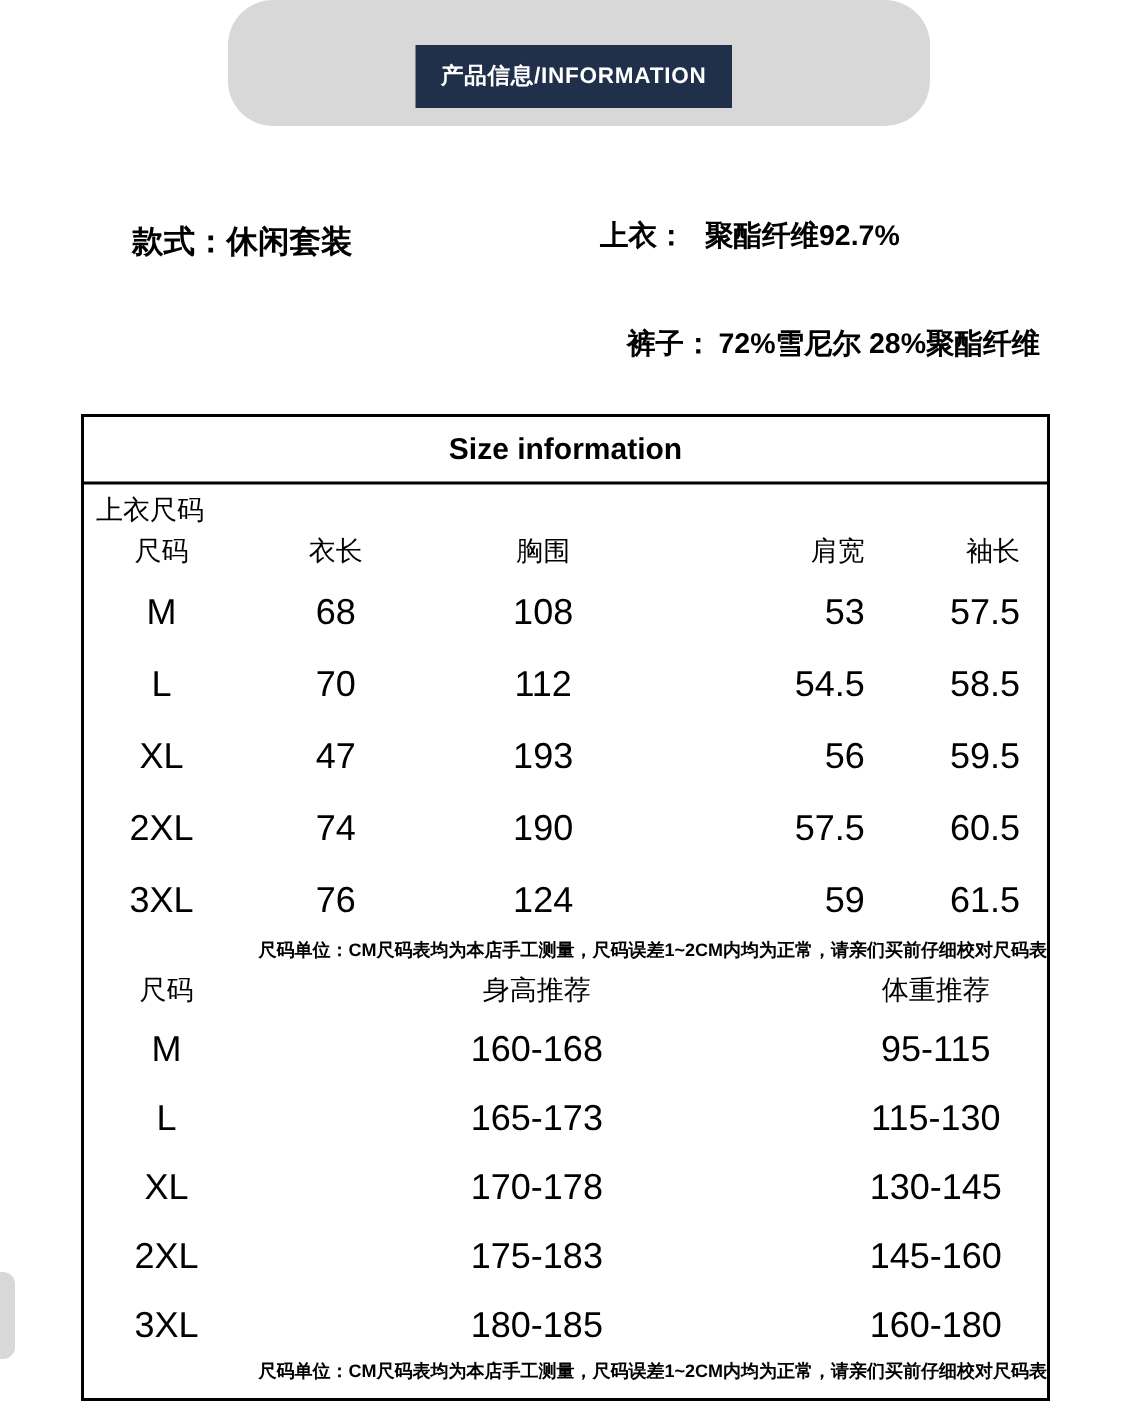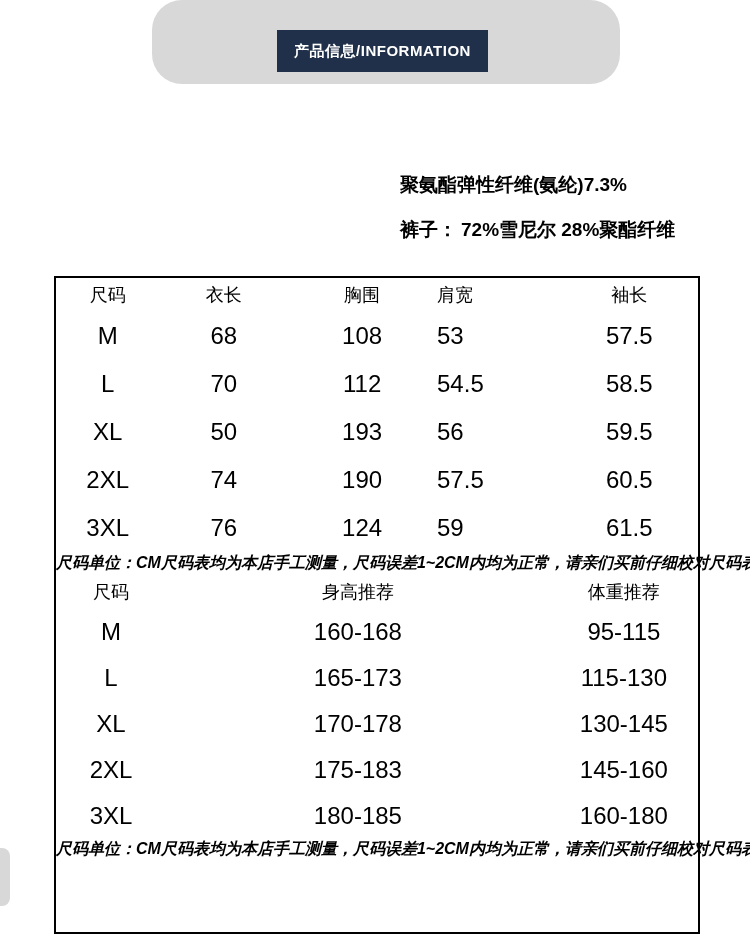"款式：休闲套装" p.info { html: none -> <p><span>款式：</span><span>休闲套装</span></p> }
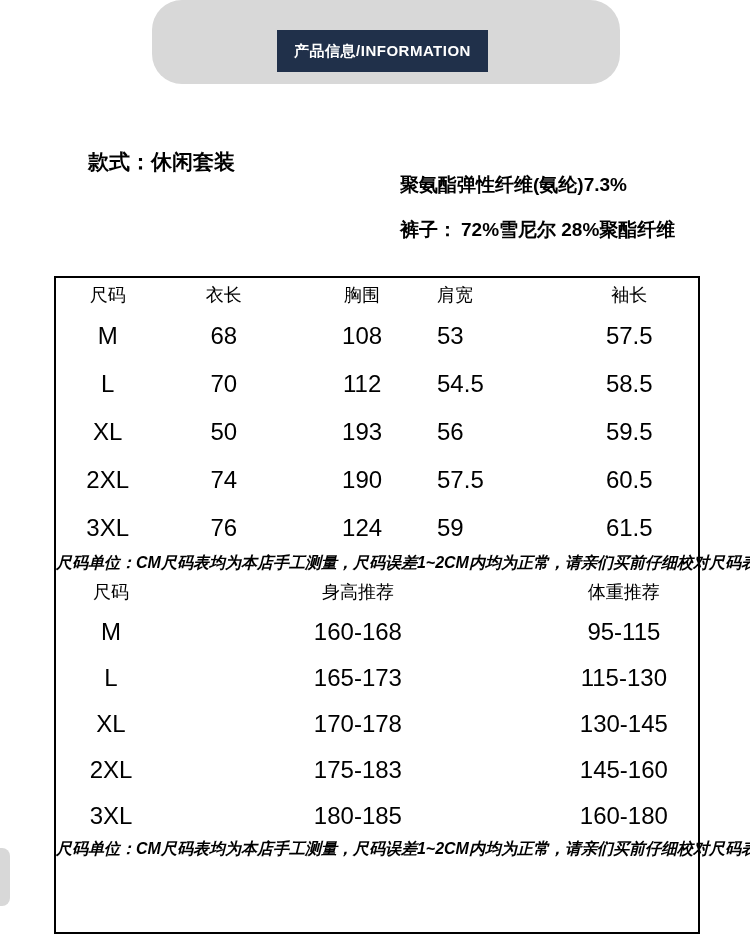"上衣： 聚酯纤维92.7%" p.info { html: none -> <p><span>上衣：</span><span>聚酯纤维92.7%</span></p> }
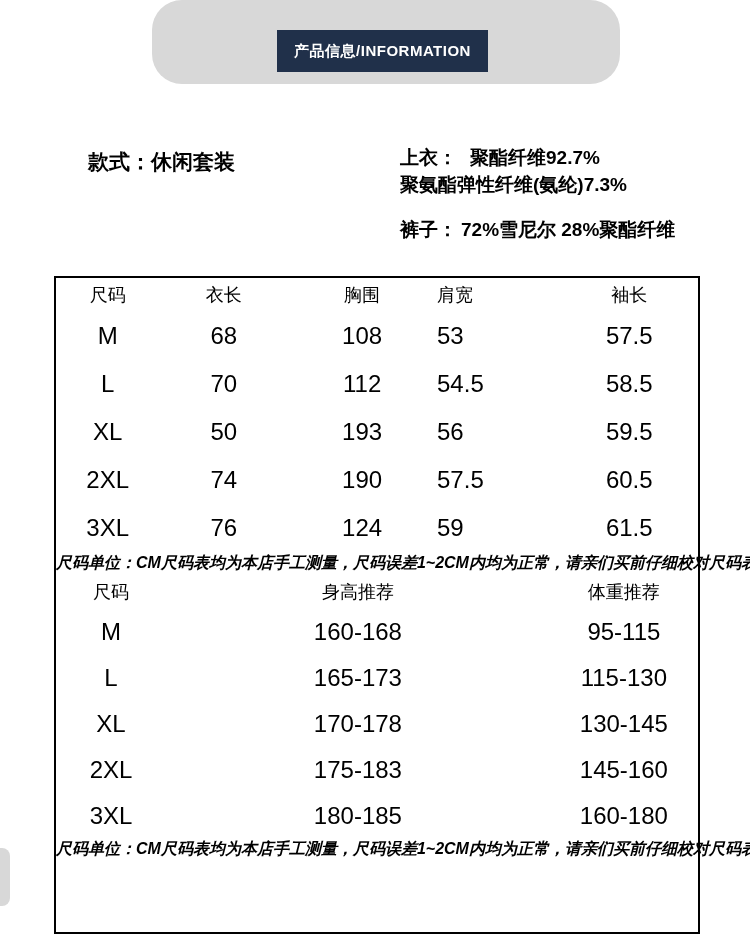"聚氨酯弹性纤维(氨纶)7.3%" p.info { html: <p>聚氨酯弹性纤维(氨纶)7.3%</p> -> none }
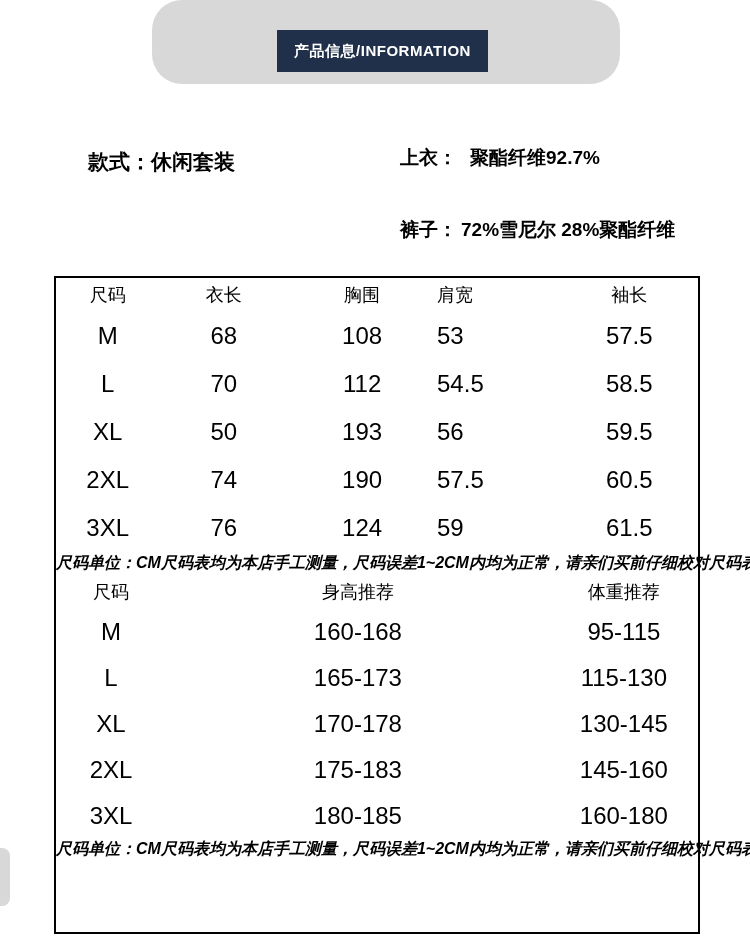"裤子：" .pants-row .flabel { margin-left: none -> 18px }
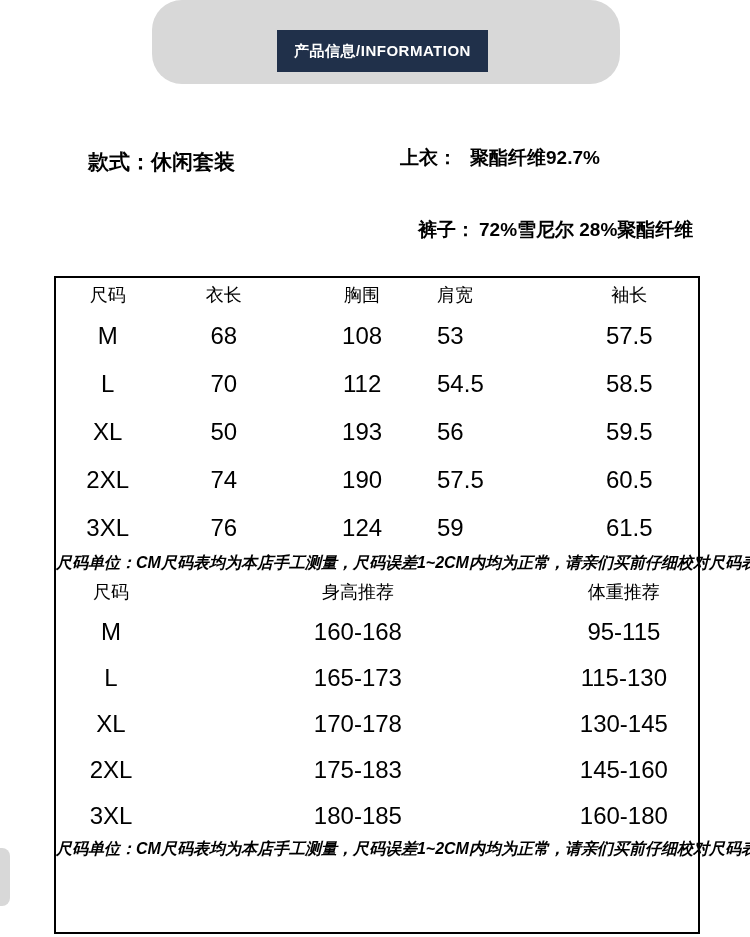"Size information" div.size-title { html: none -> <div>Size information</div> }
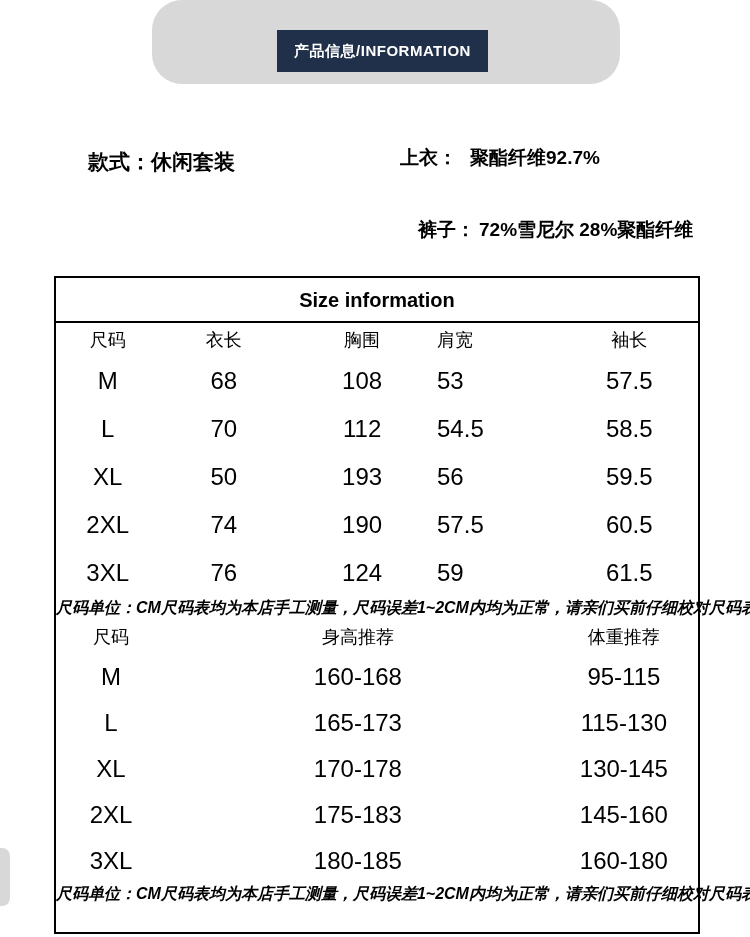"上衣尺码" div.section-label { html: none -> <div>上衣尺码</div> }
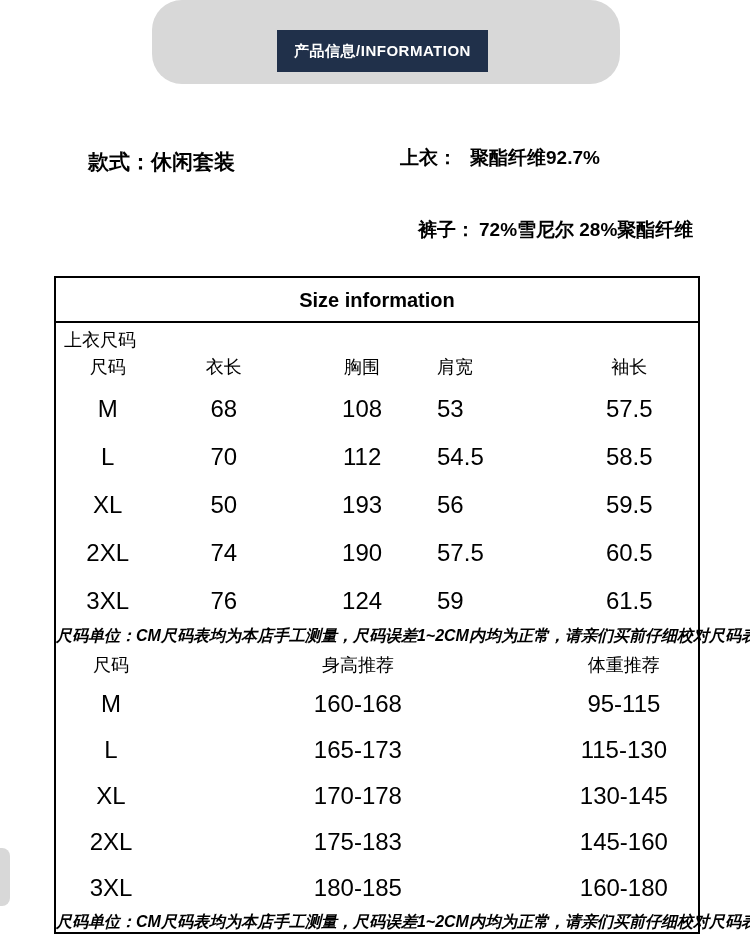"肩宽" .t1 th:nth-child(4),.t1 td:nth-child(4) { text-align: left -> right }
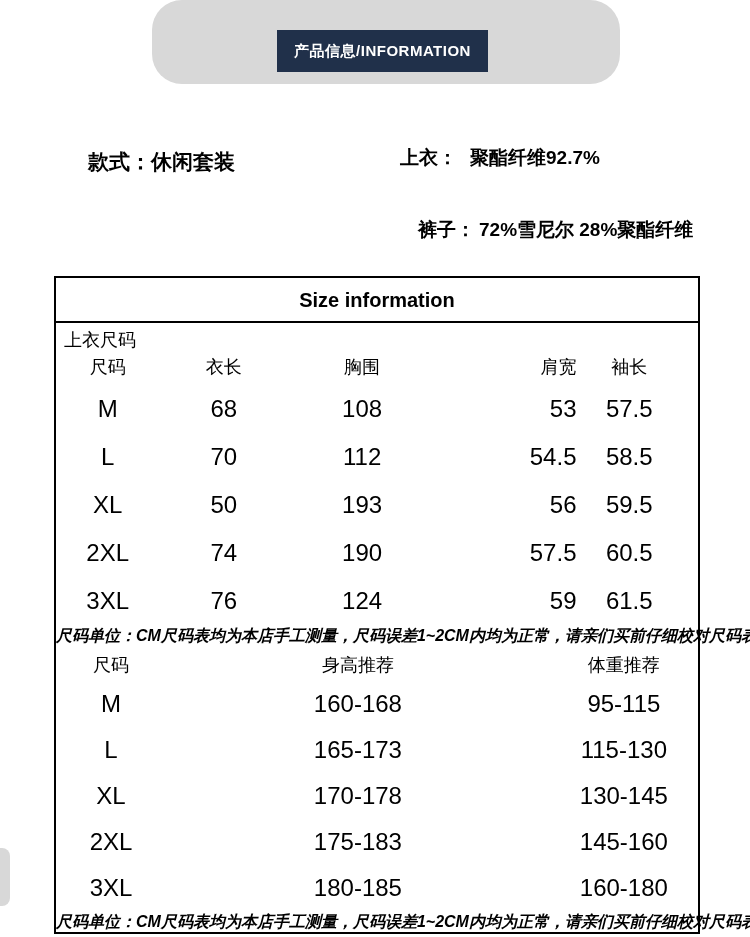"袖长" .t1 th:nth-child(5),.t1 td:nth-child(5) { text-align: center -> right }
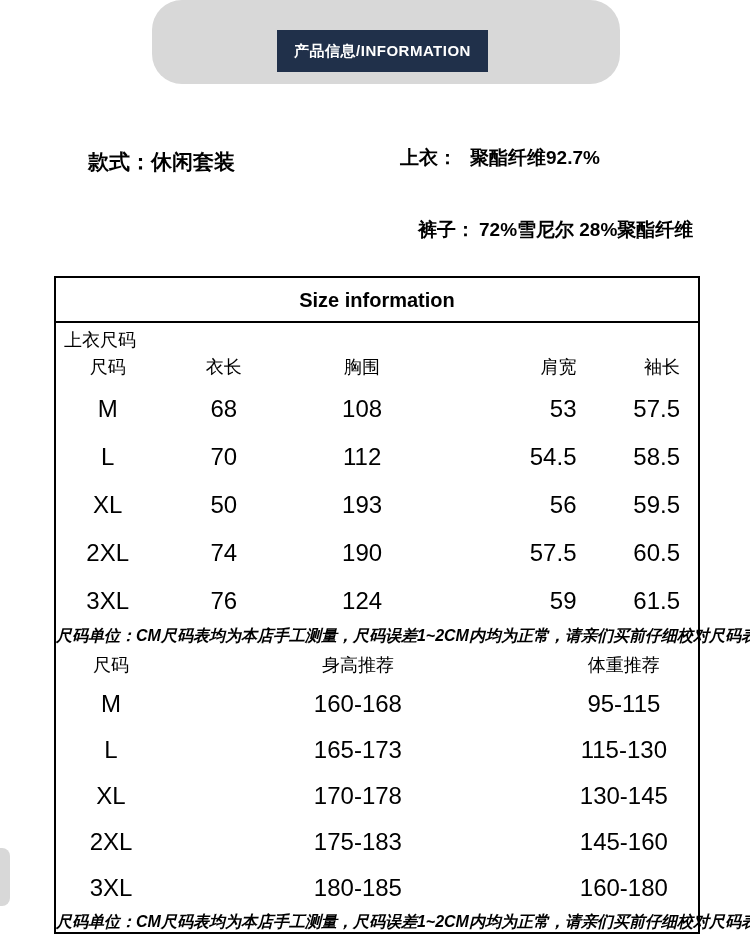"50" td { text: 50 -> 47 }
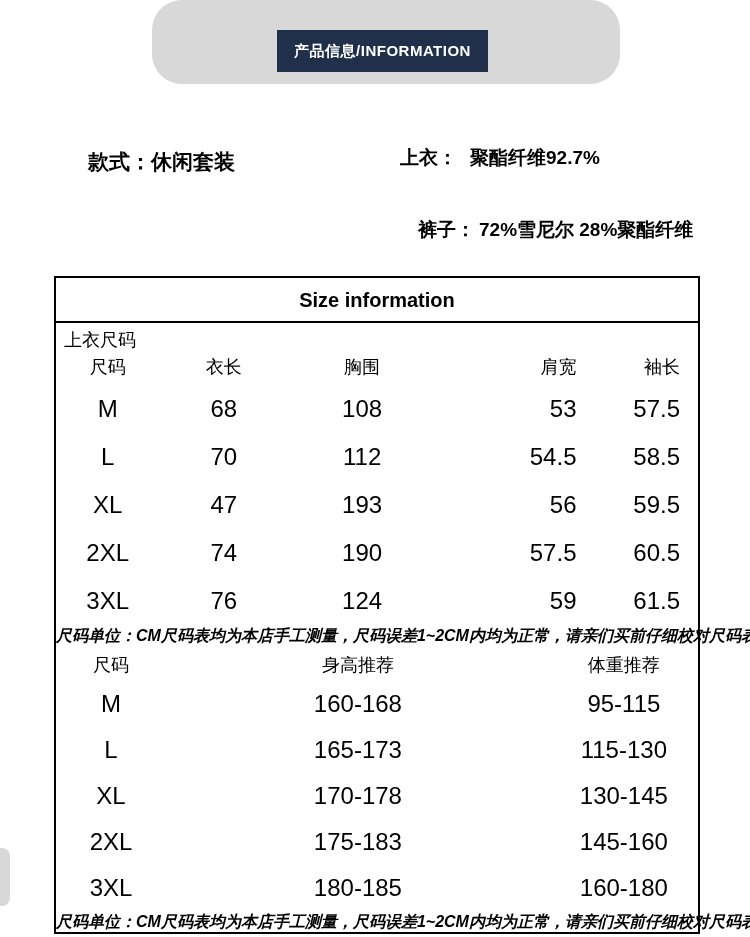"尺码单位：CM尺码表均为本店手工测量，尺码误差1~2CM内均为正常，请亲们买前仔" .note { font-size: 16px -> 12px; font-style: italic -> none }
